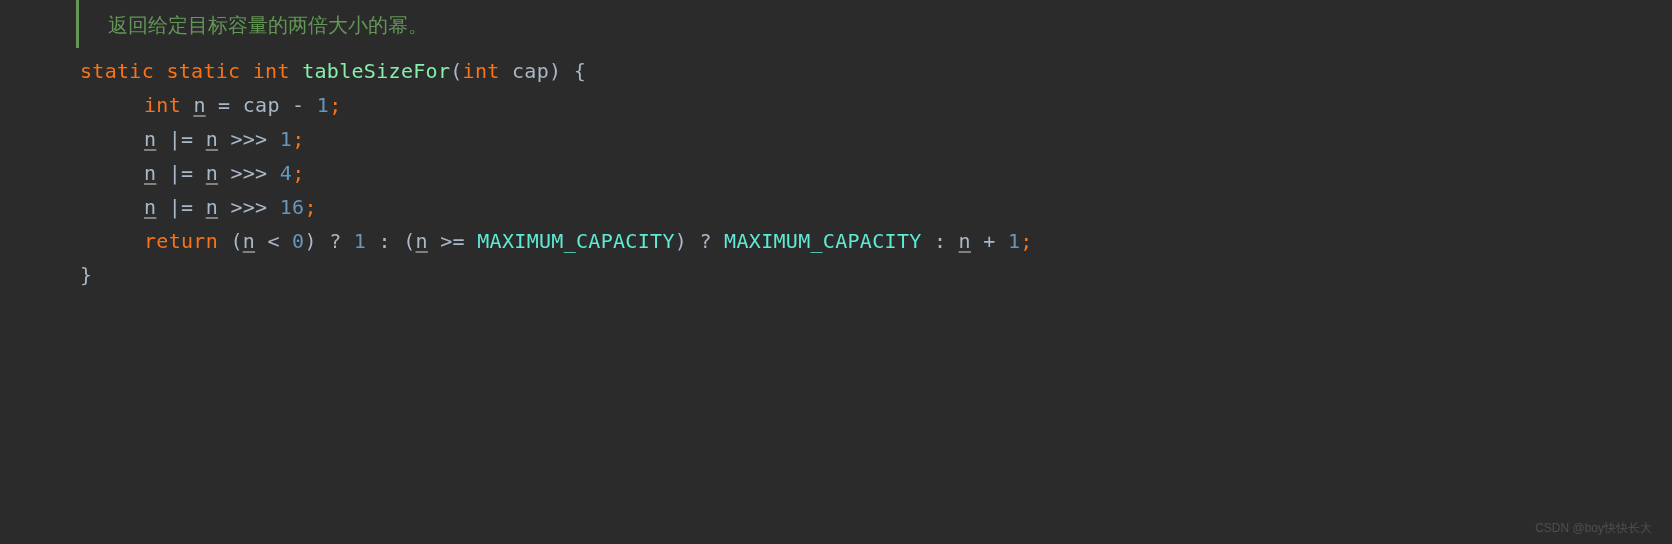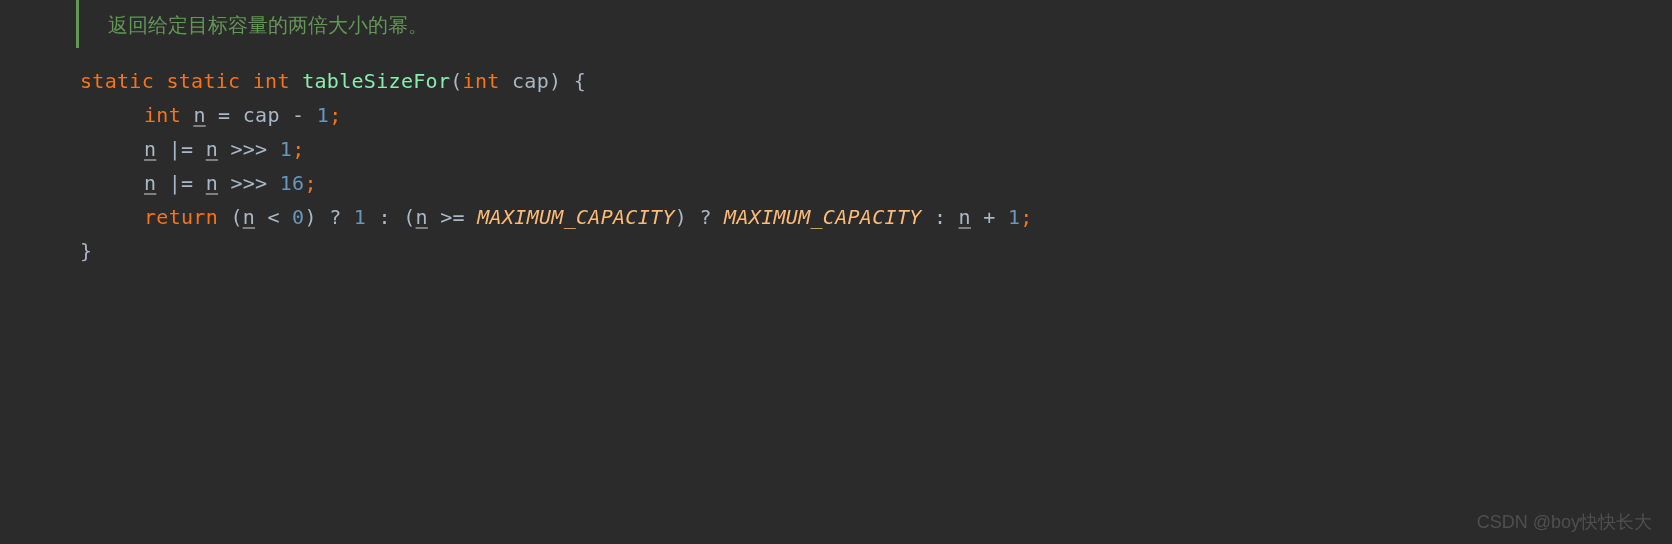"返回给定目标容量的两倍大小的幂。" .comment-block { margin-bottom: 22px -> 12px }
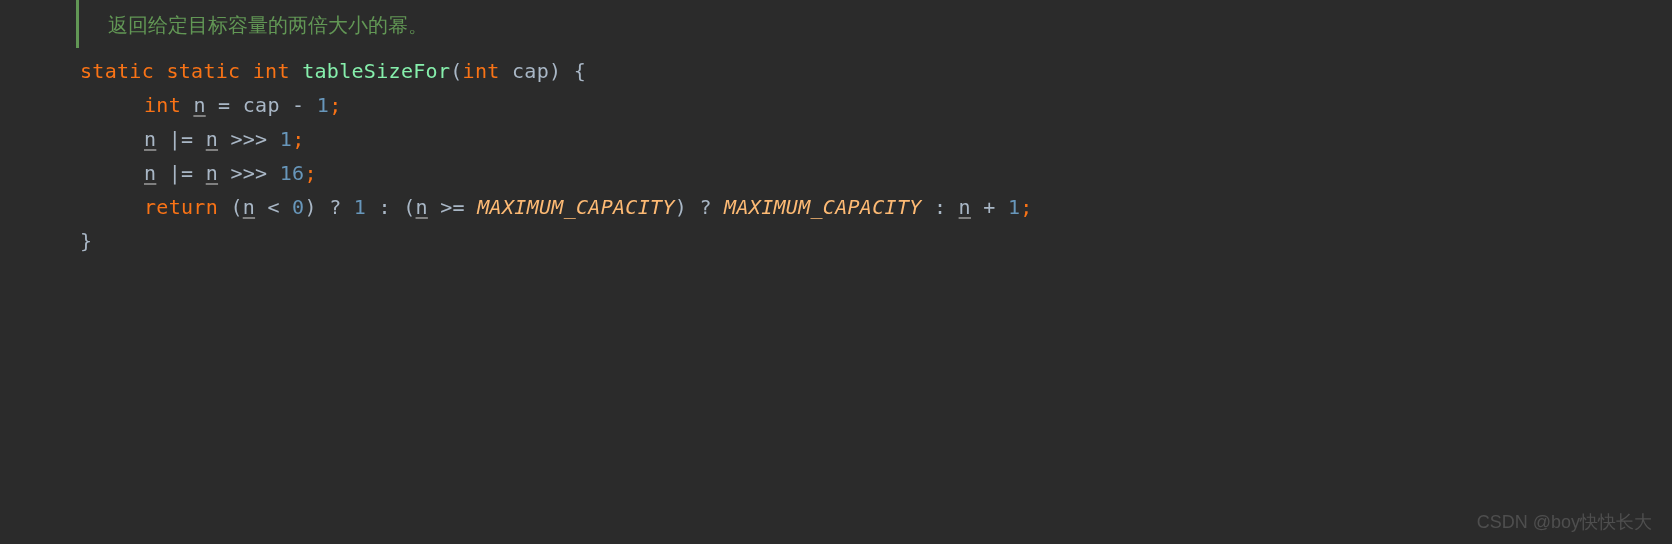"n |= n >>> 4;" div.code-line { html: none -> <div><span>n</span><span> |= </span><span>n</span><span> &gt;&gt;&gt; </span><span>4</span><span>;</span></div> }
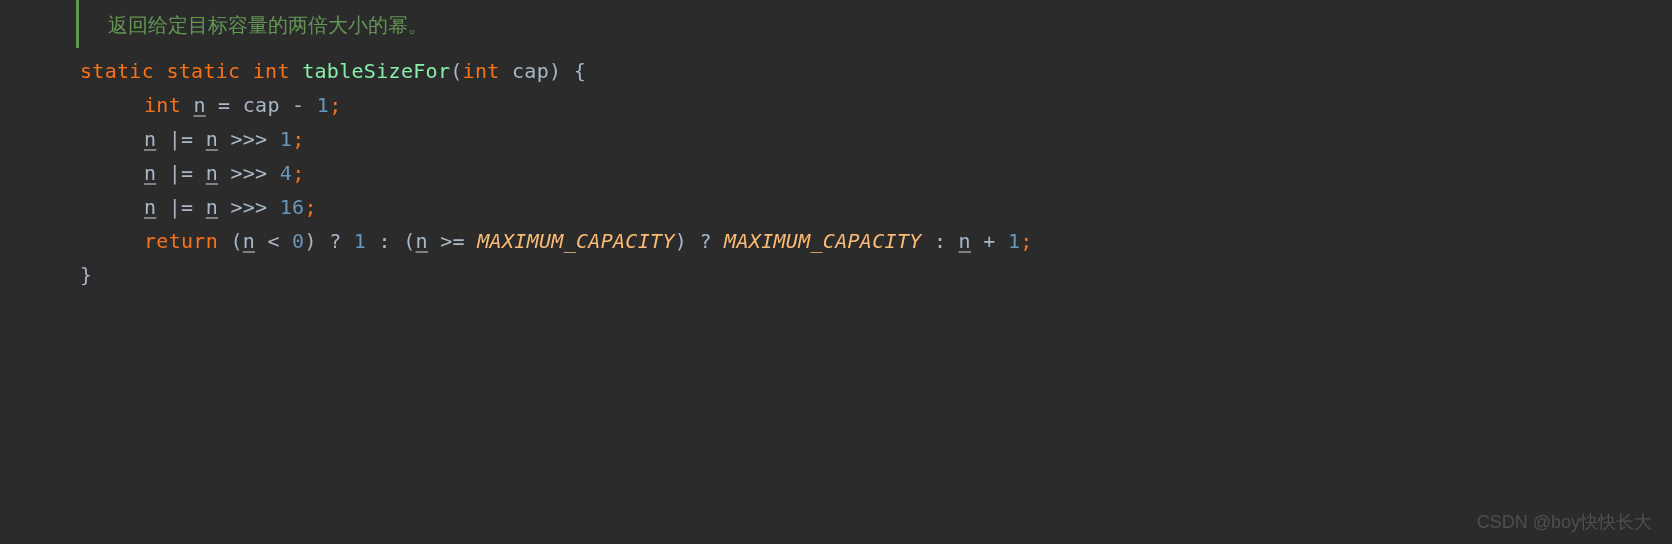"MAXIMUM_CAPACITY" .const { color: #fdba74 -> #5eead4; font-style: italic -> none }
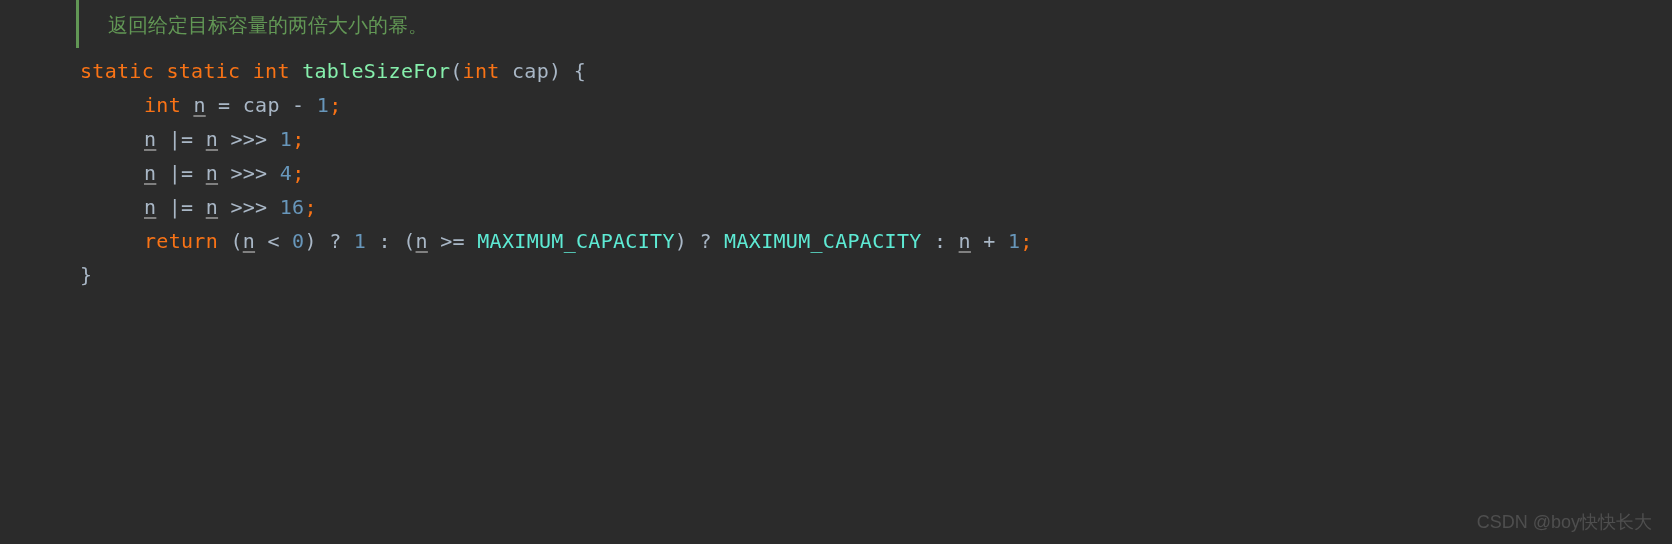"CSDN @boy快快长大" .watermark { font-size: 18px -> 12px }
